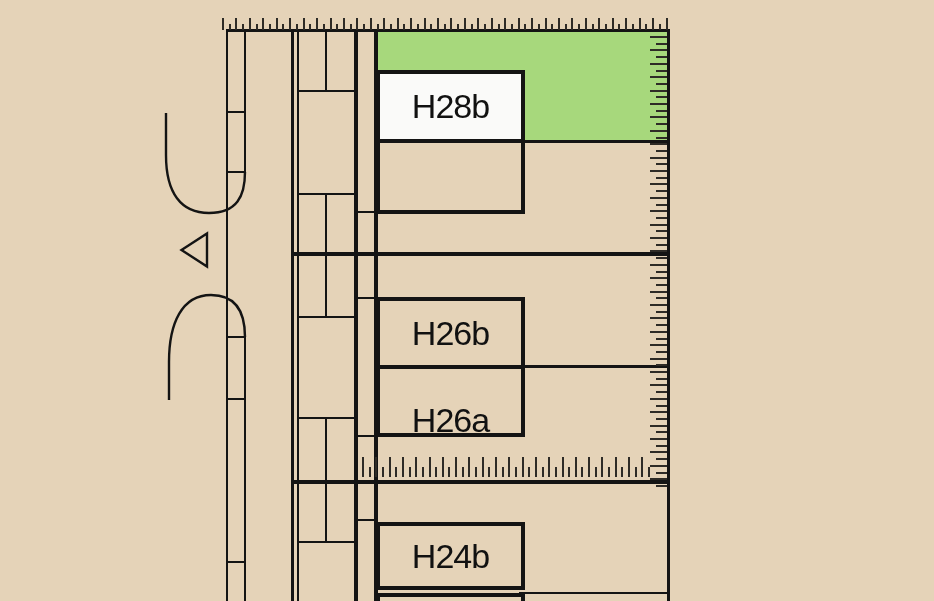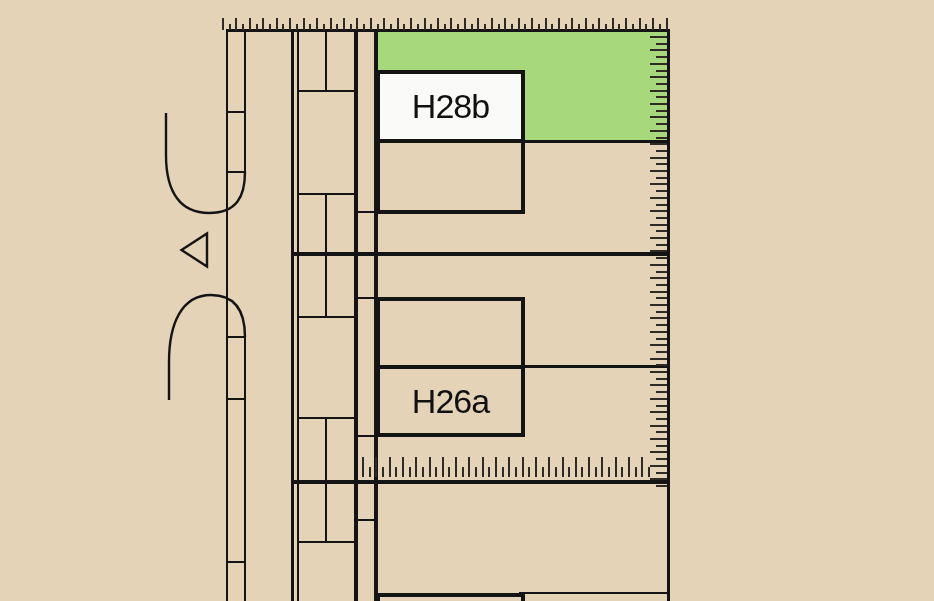"H26b" div.plot-cell { html: none -> <div> <span>H26b</span> </div> }
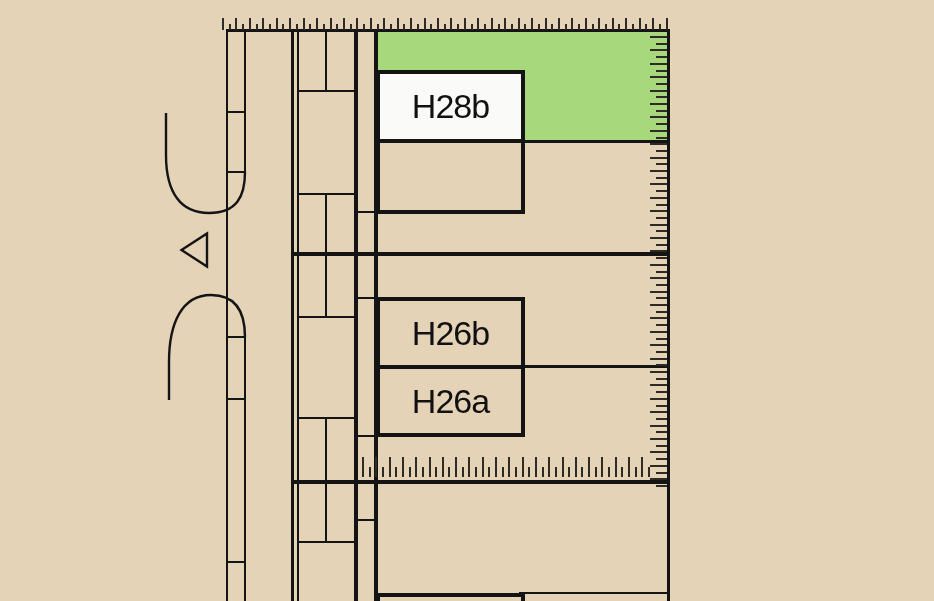"H26a" div.plot-cell { top: 369px -> 388px }
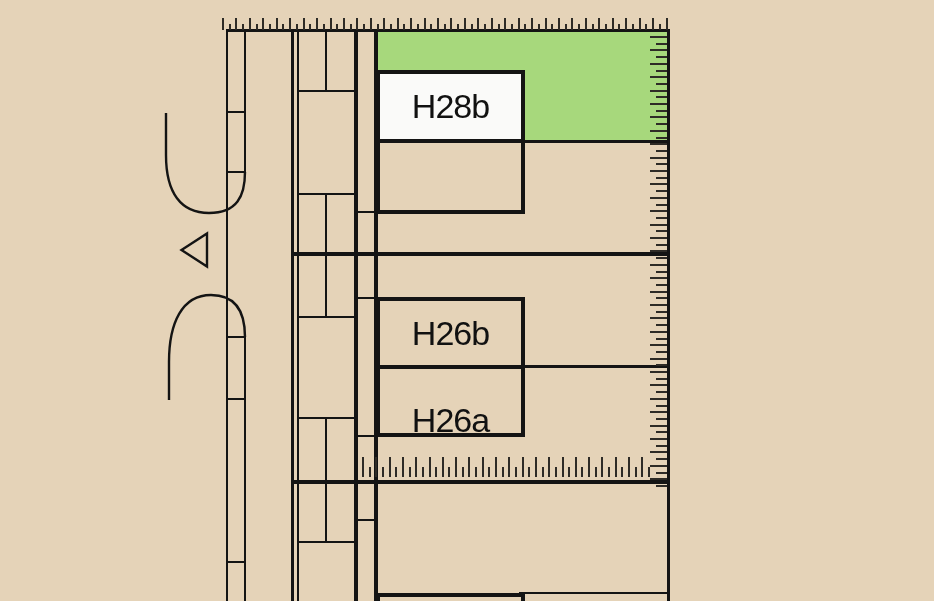"H24b" div.plot-group { html: none -> <div> <span>H24b</span> </div> }
